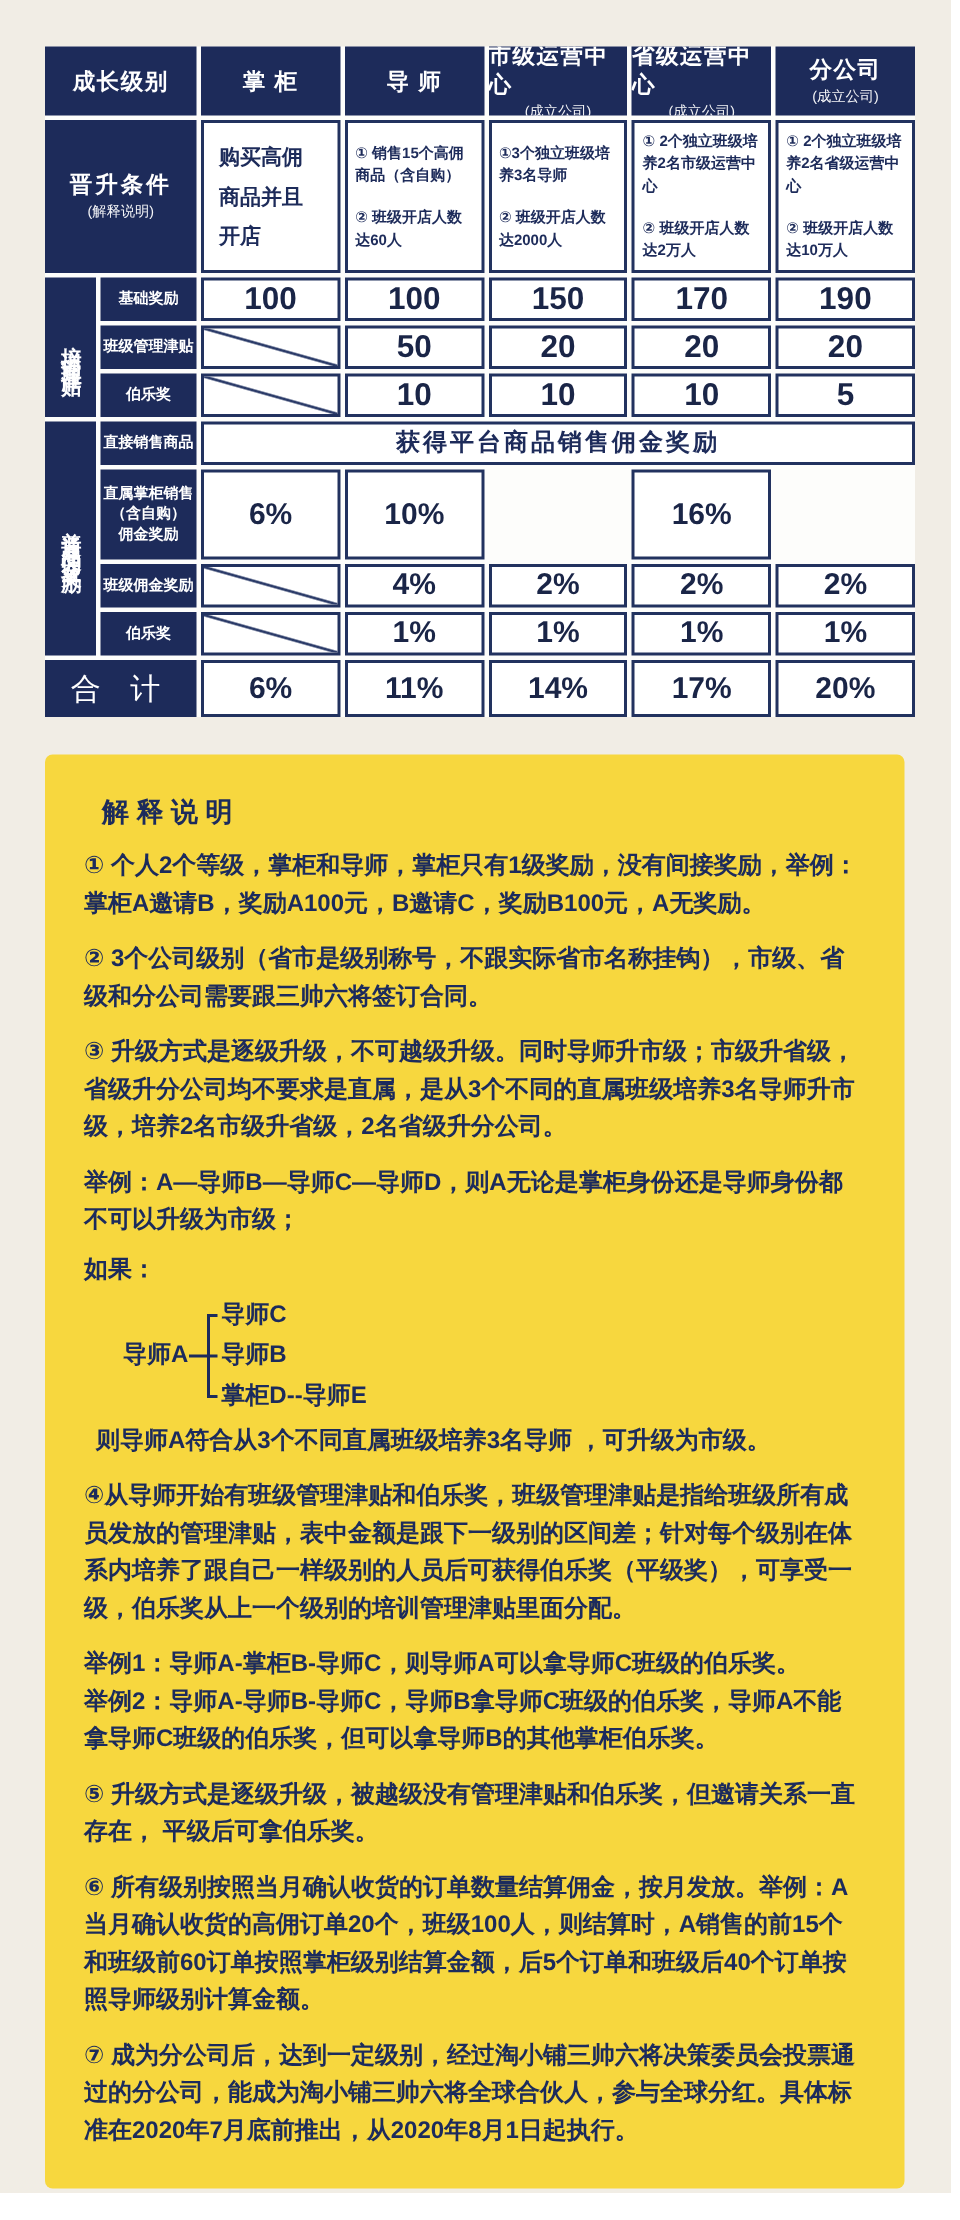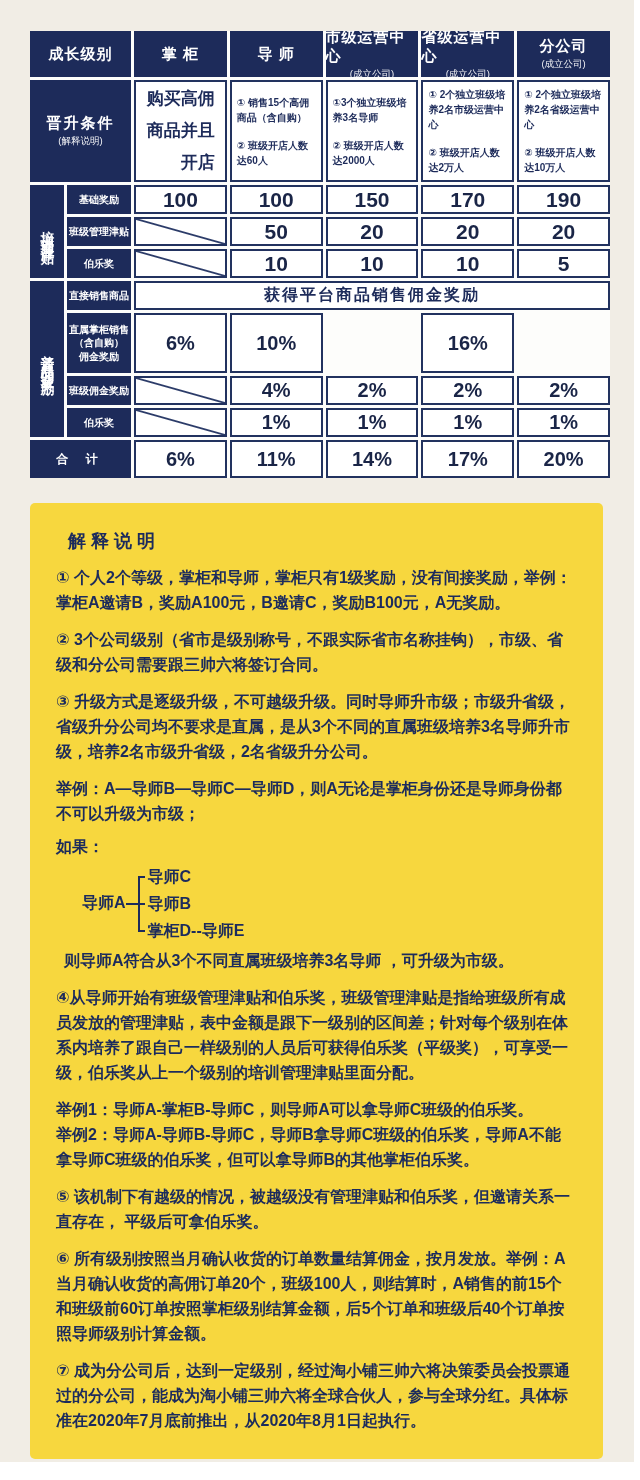"购买高佣商品并且开店" .cond-big { font-size: 17px -> 14px; text-align: right -> left }
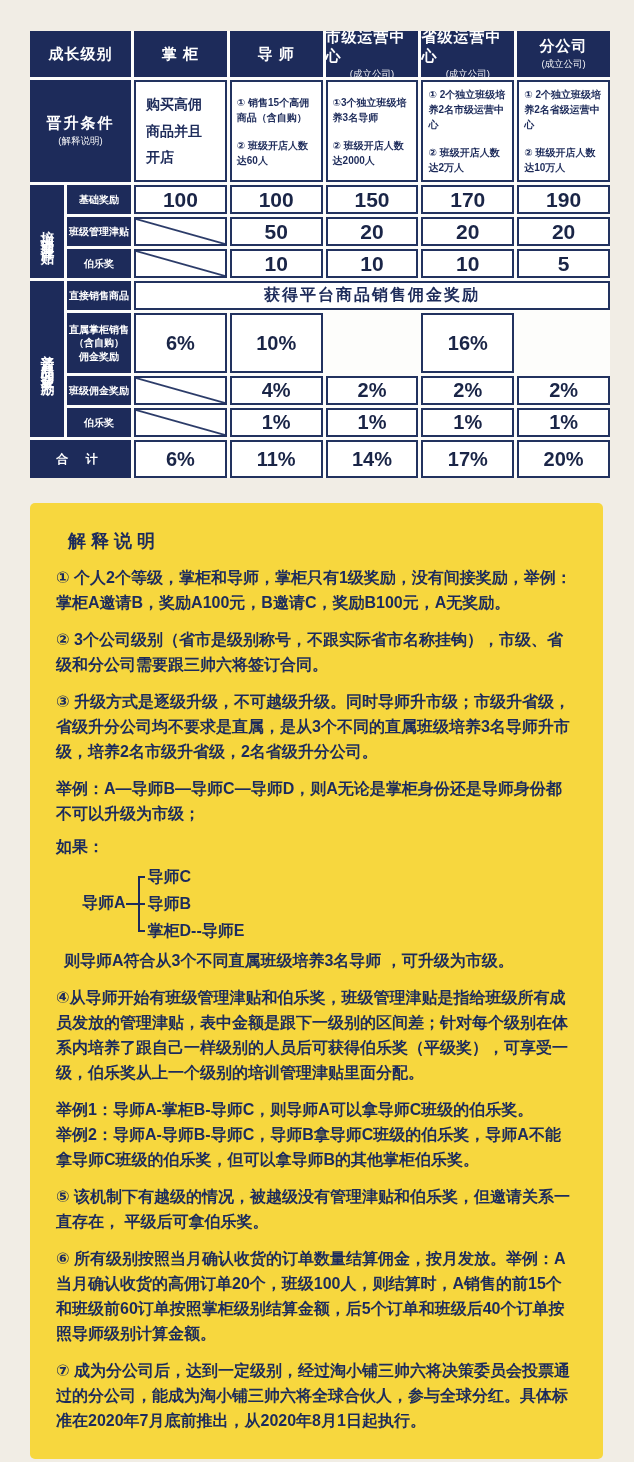"合 计" .tlabel { font-size: 12px -> 20px; font-weight: 700 -> 400 }
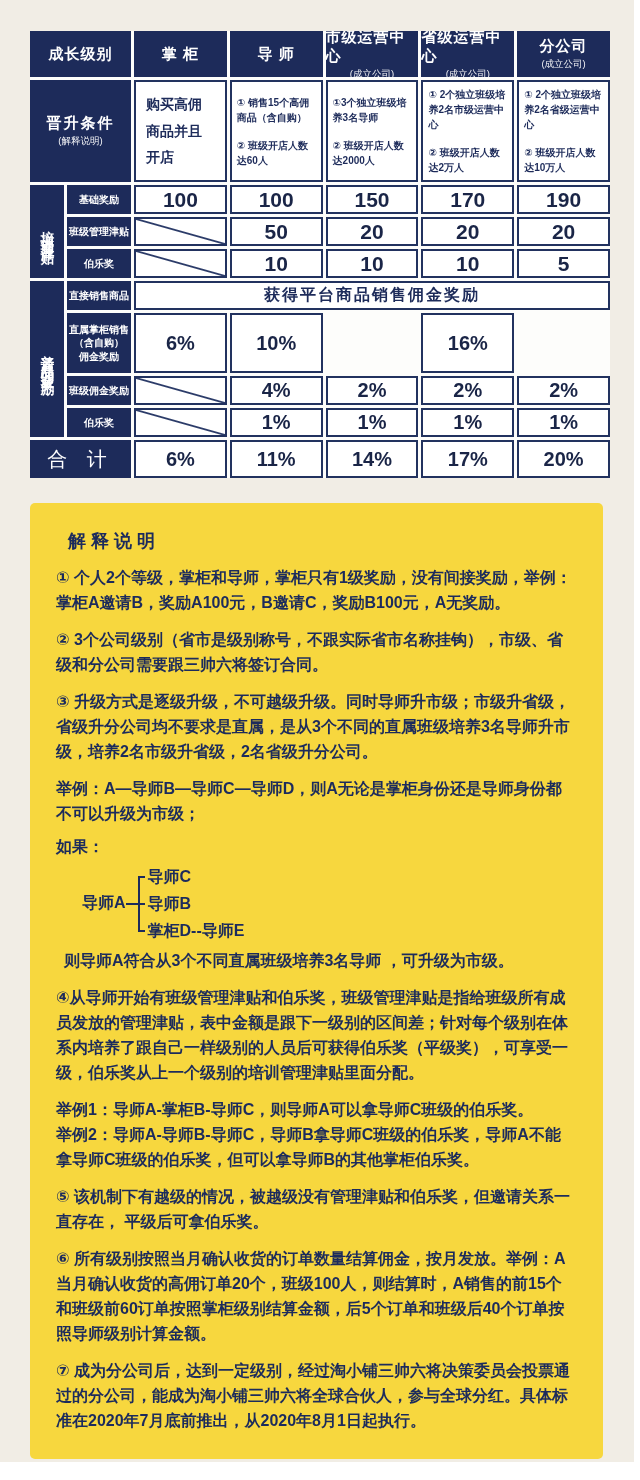"⑤ 该机制下有越级的情况，被越级没有管理津贴和伯乐奖，但邀请关系一直存在，" p.np { text: 该机制下有越级的情况 -> 升级方式是逐级升级 }
